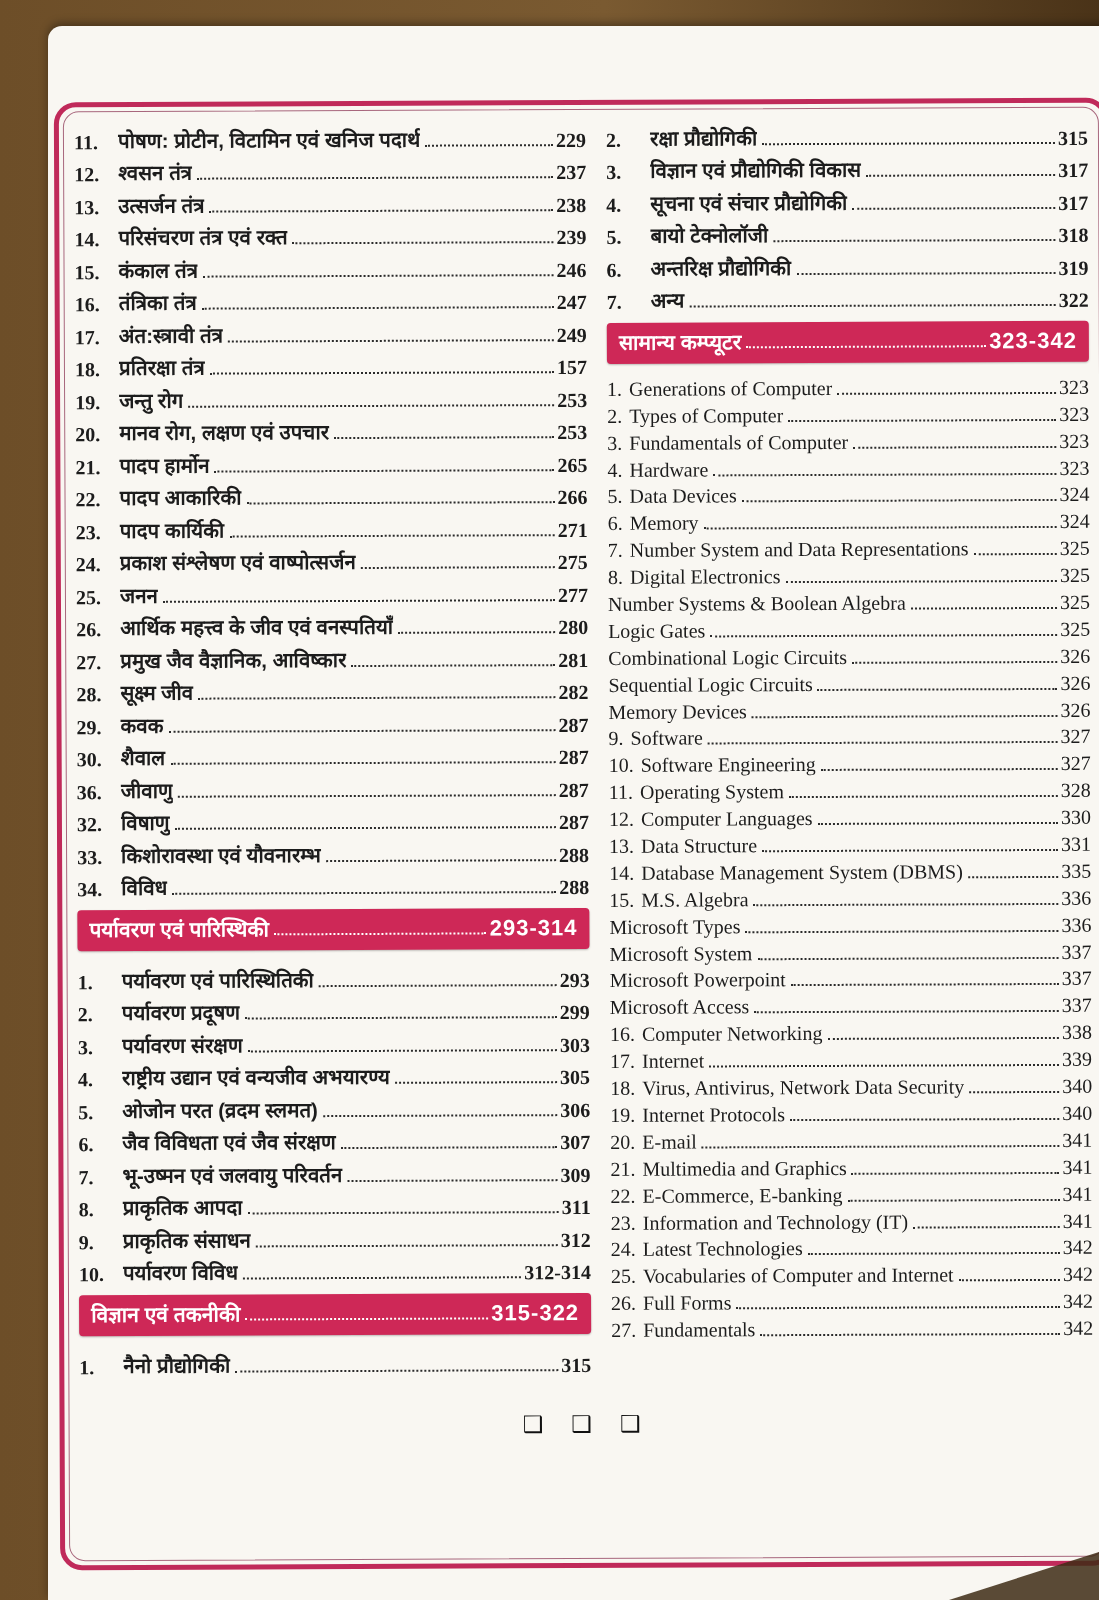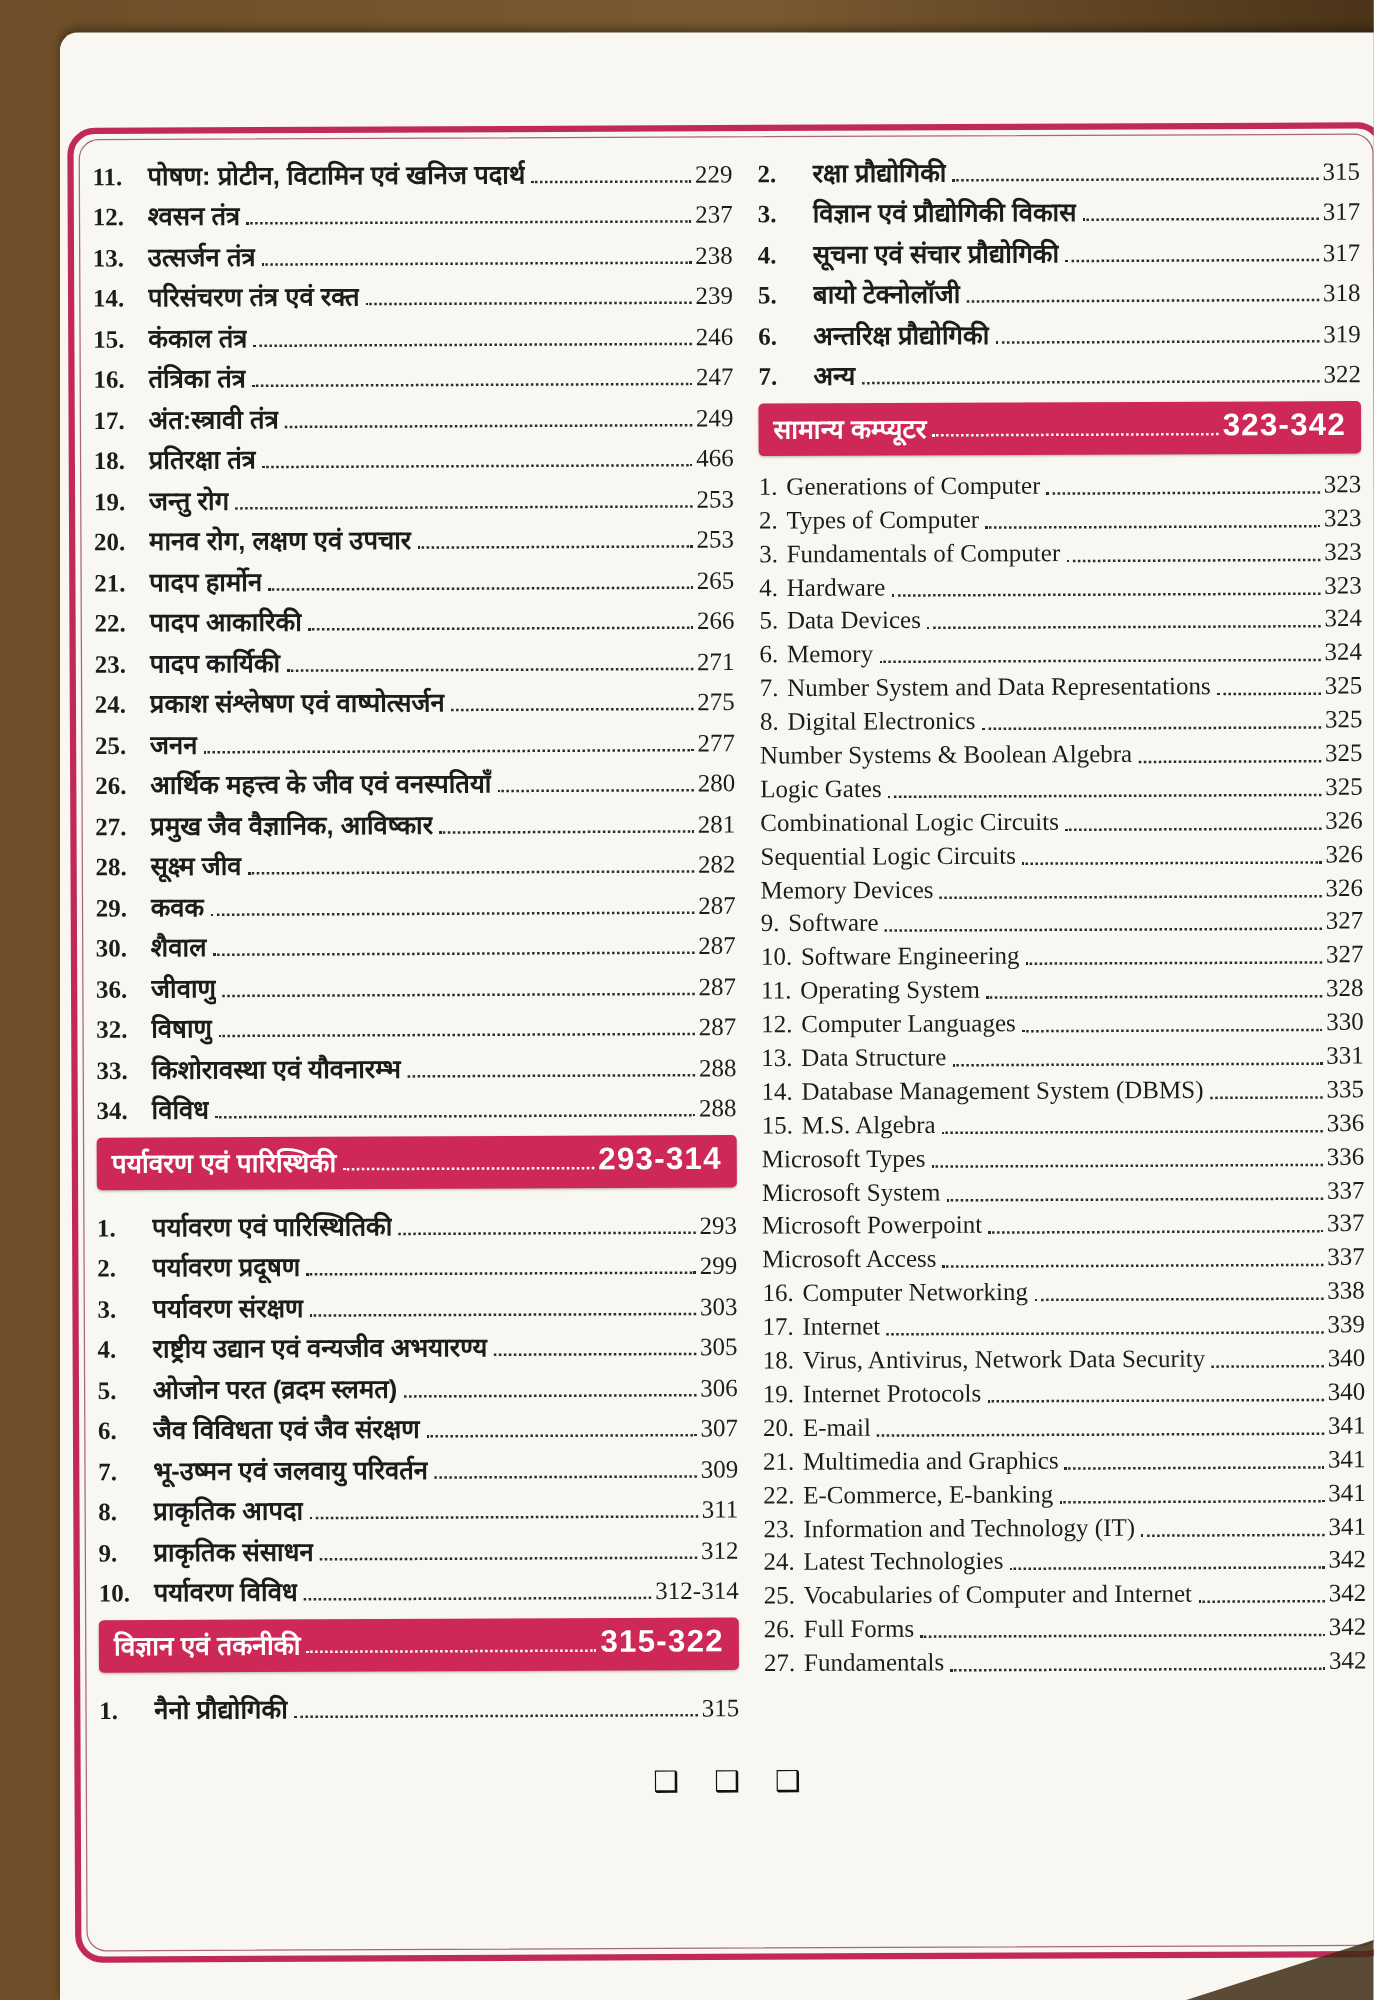"229" .row.hi .pg { font-weight: 400 -> 700 }
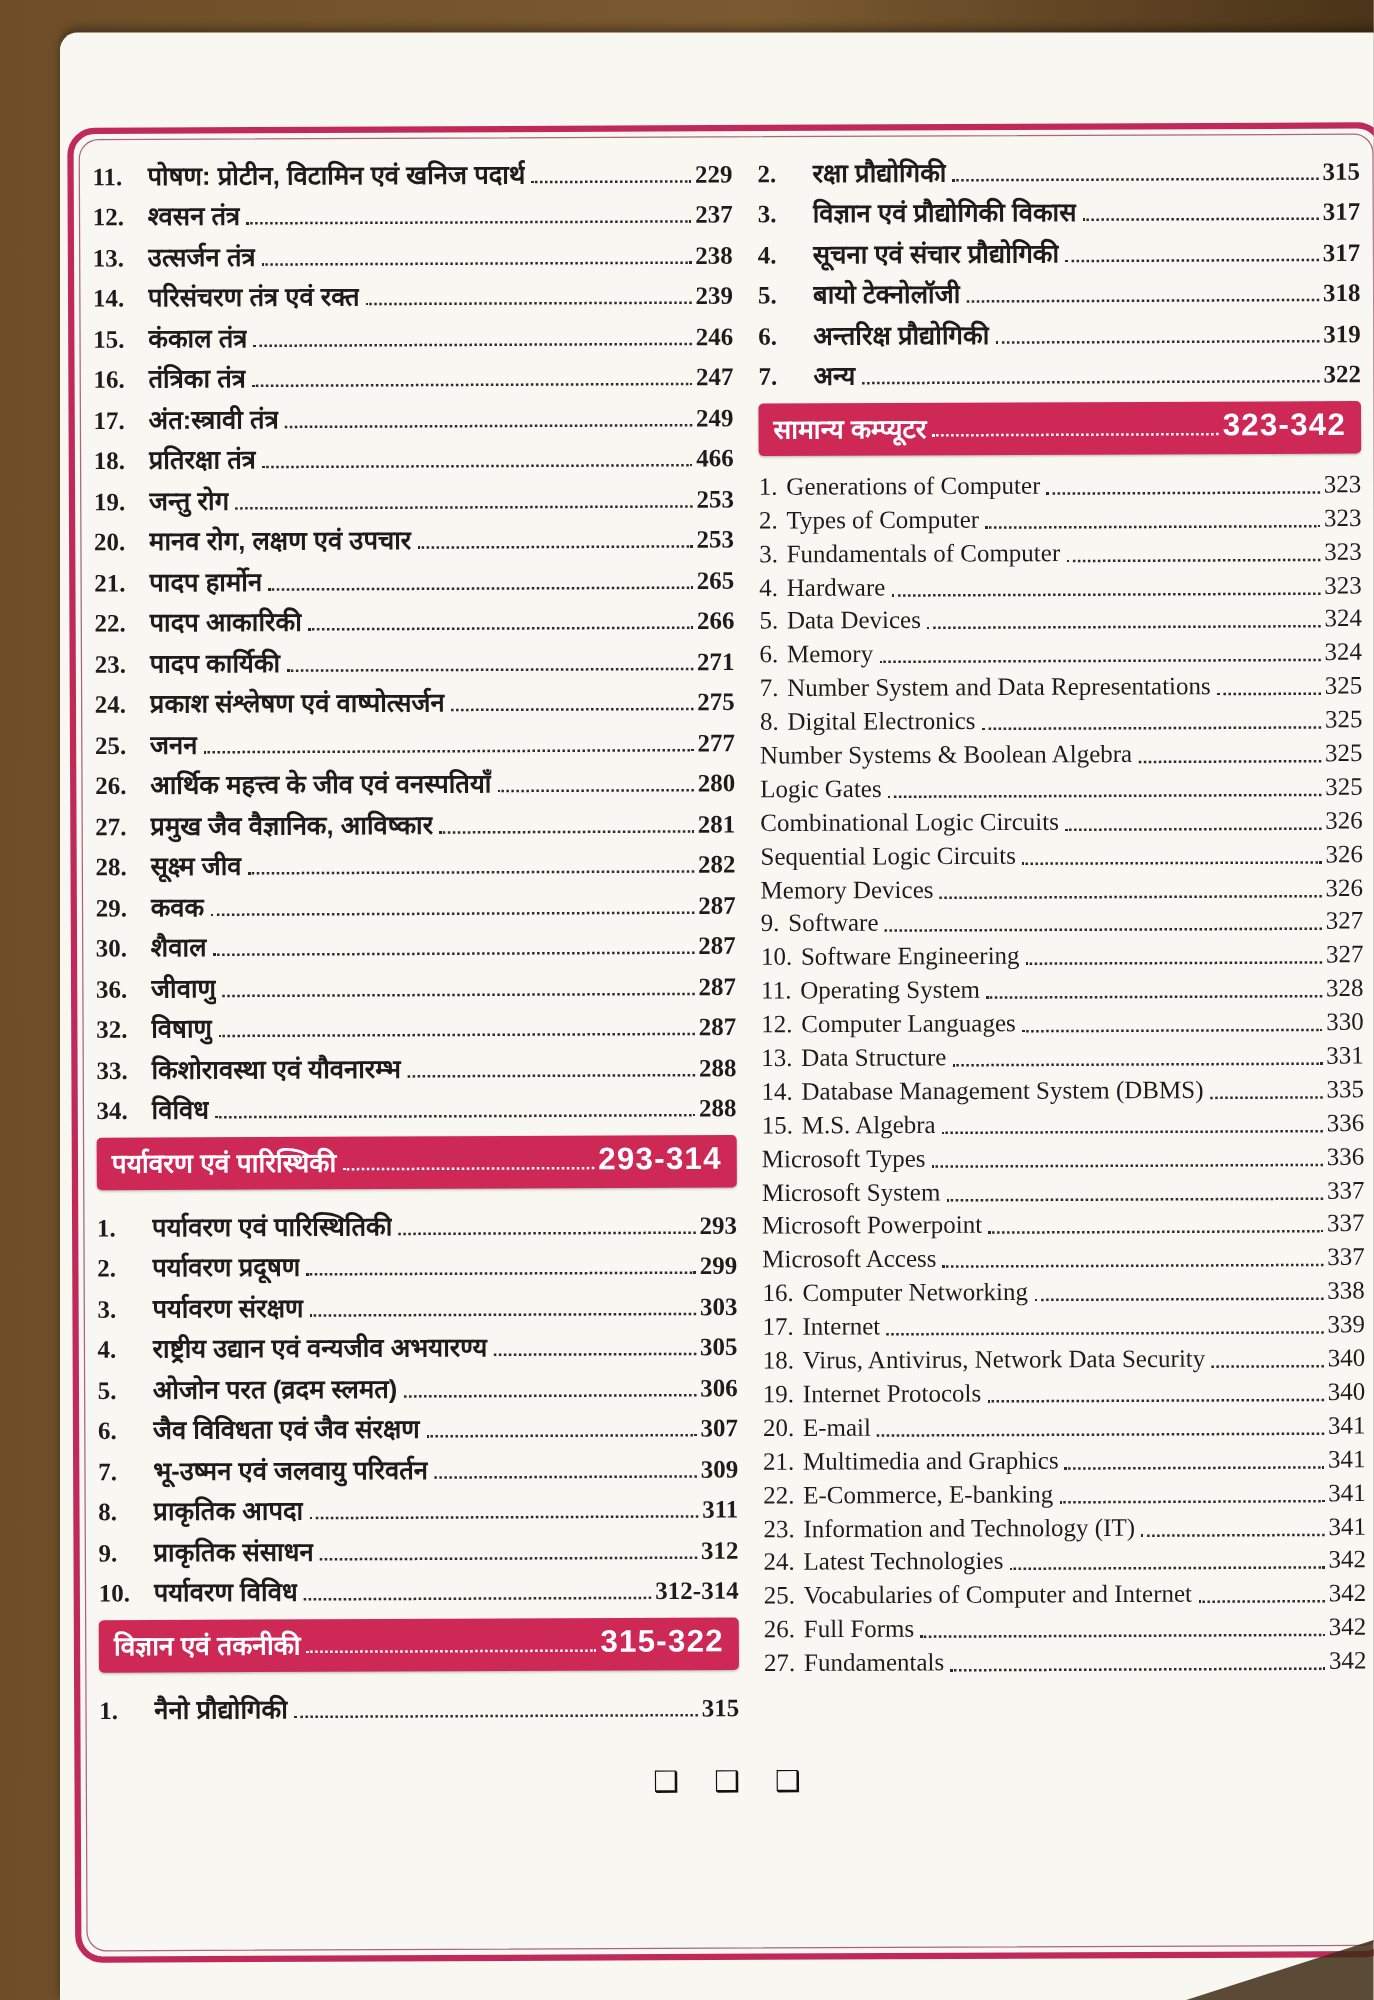"323-342" .sec-header .sec-pages { font-size: 25px -> 22px }
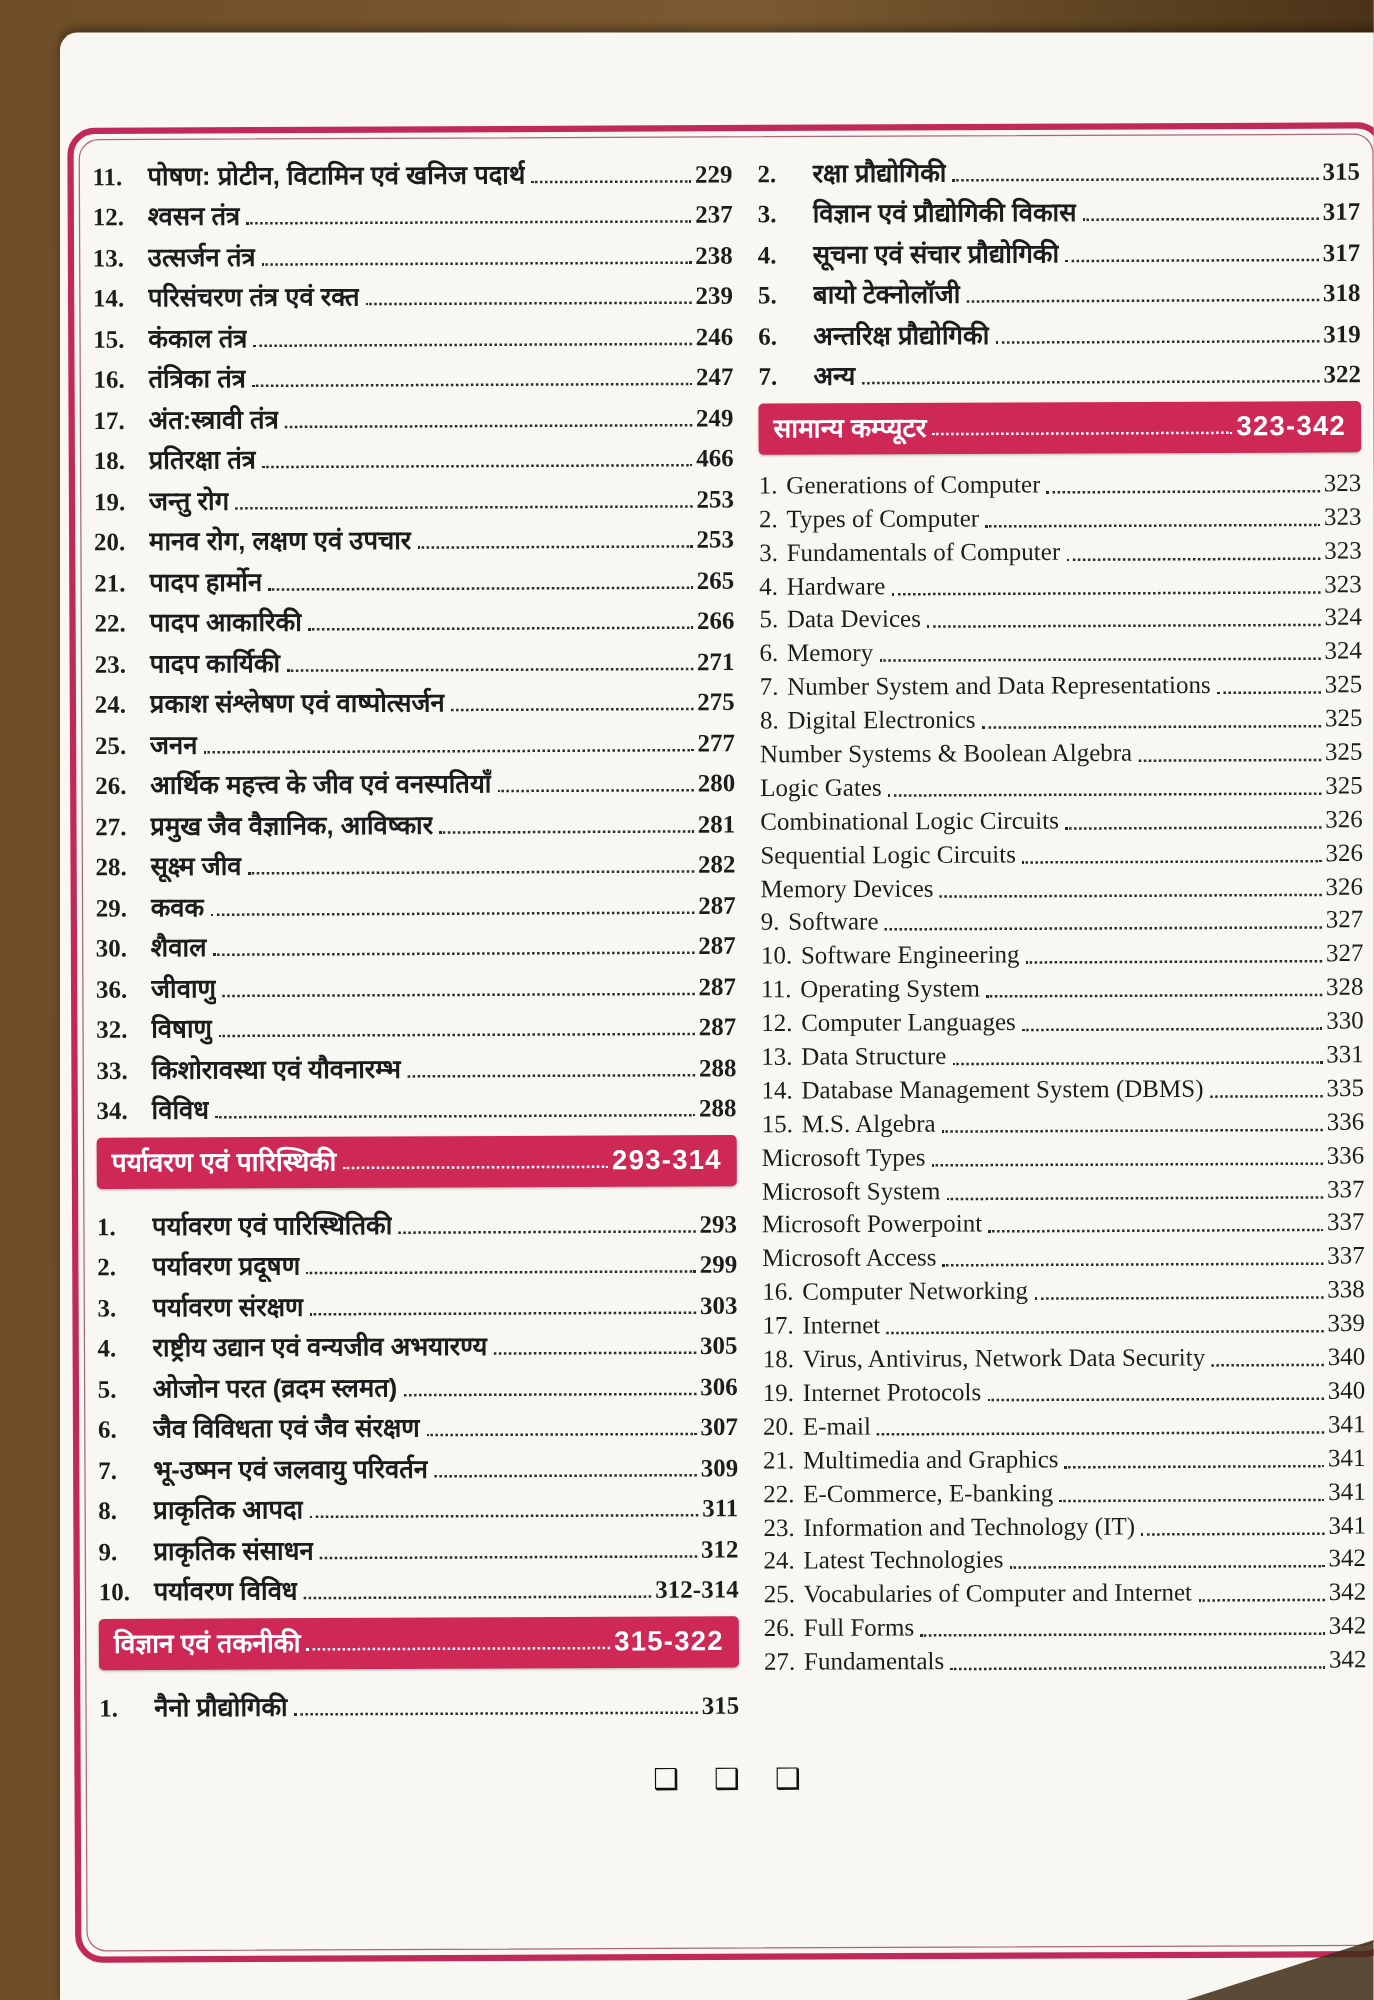"466" span.pg { text: 466 -> 157 }
